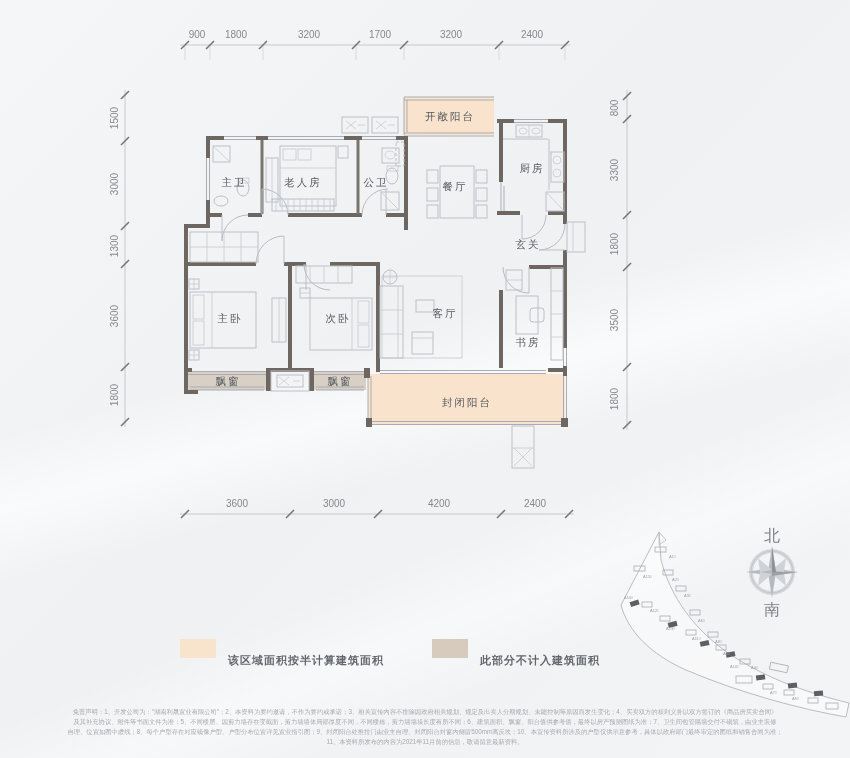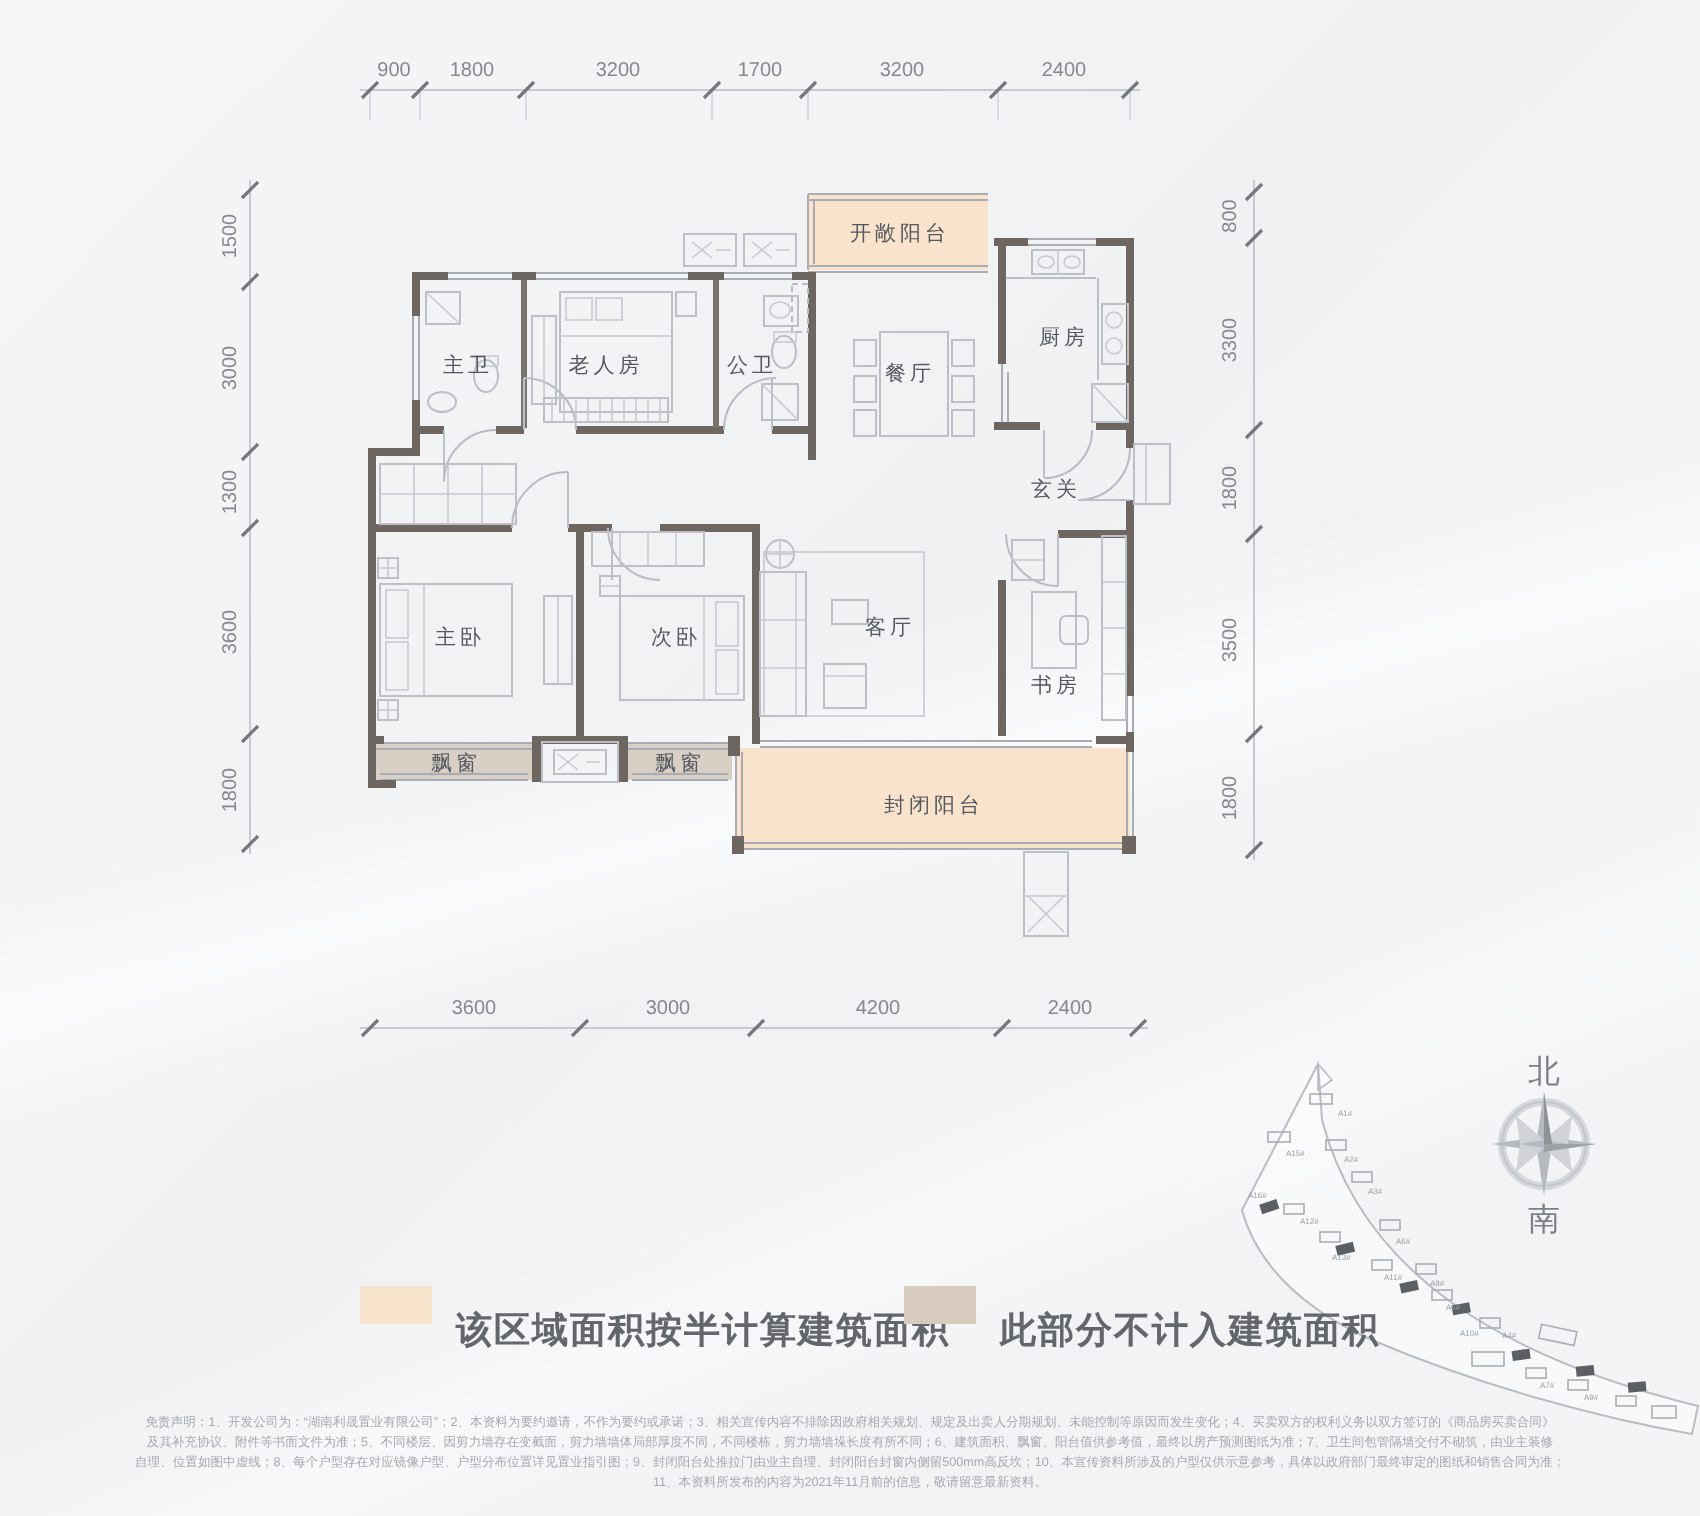"该区域面积按半计算建筑面积" .legend-label { font-size: 18px -> 11px }
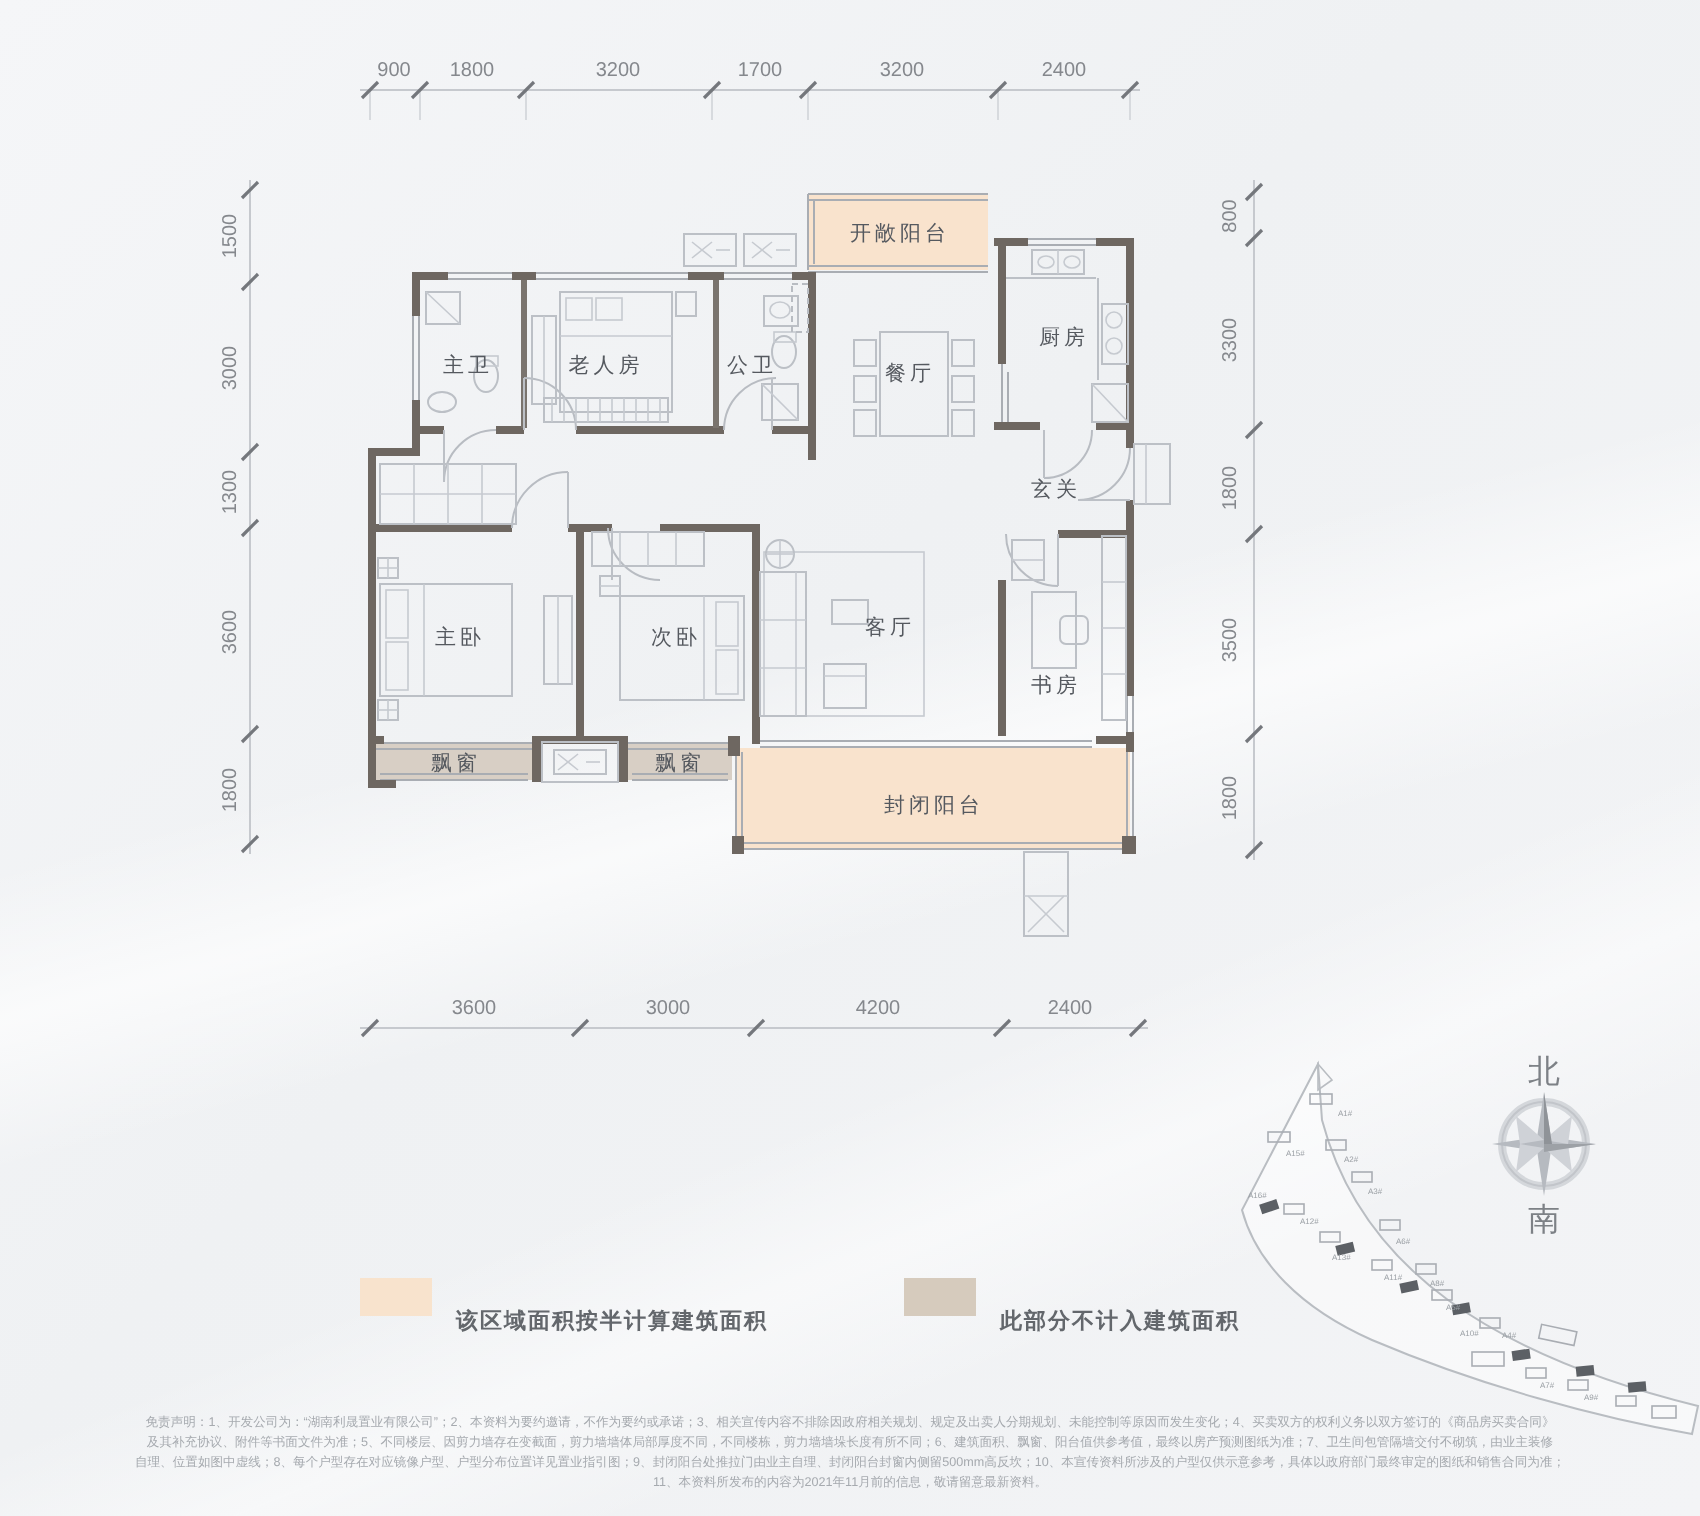"此部分不计入建筑面积" div.legend-item { left: 452px -> 432px }
